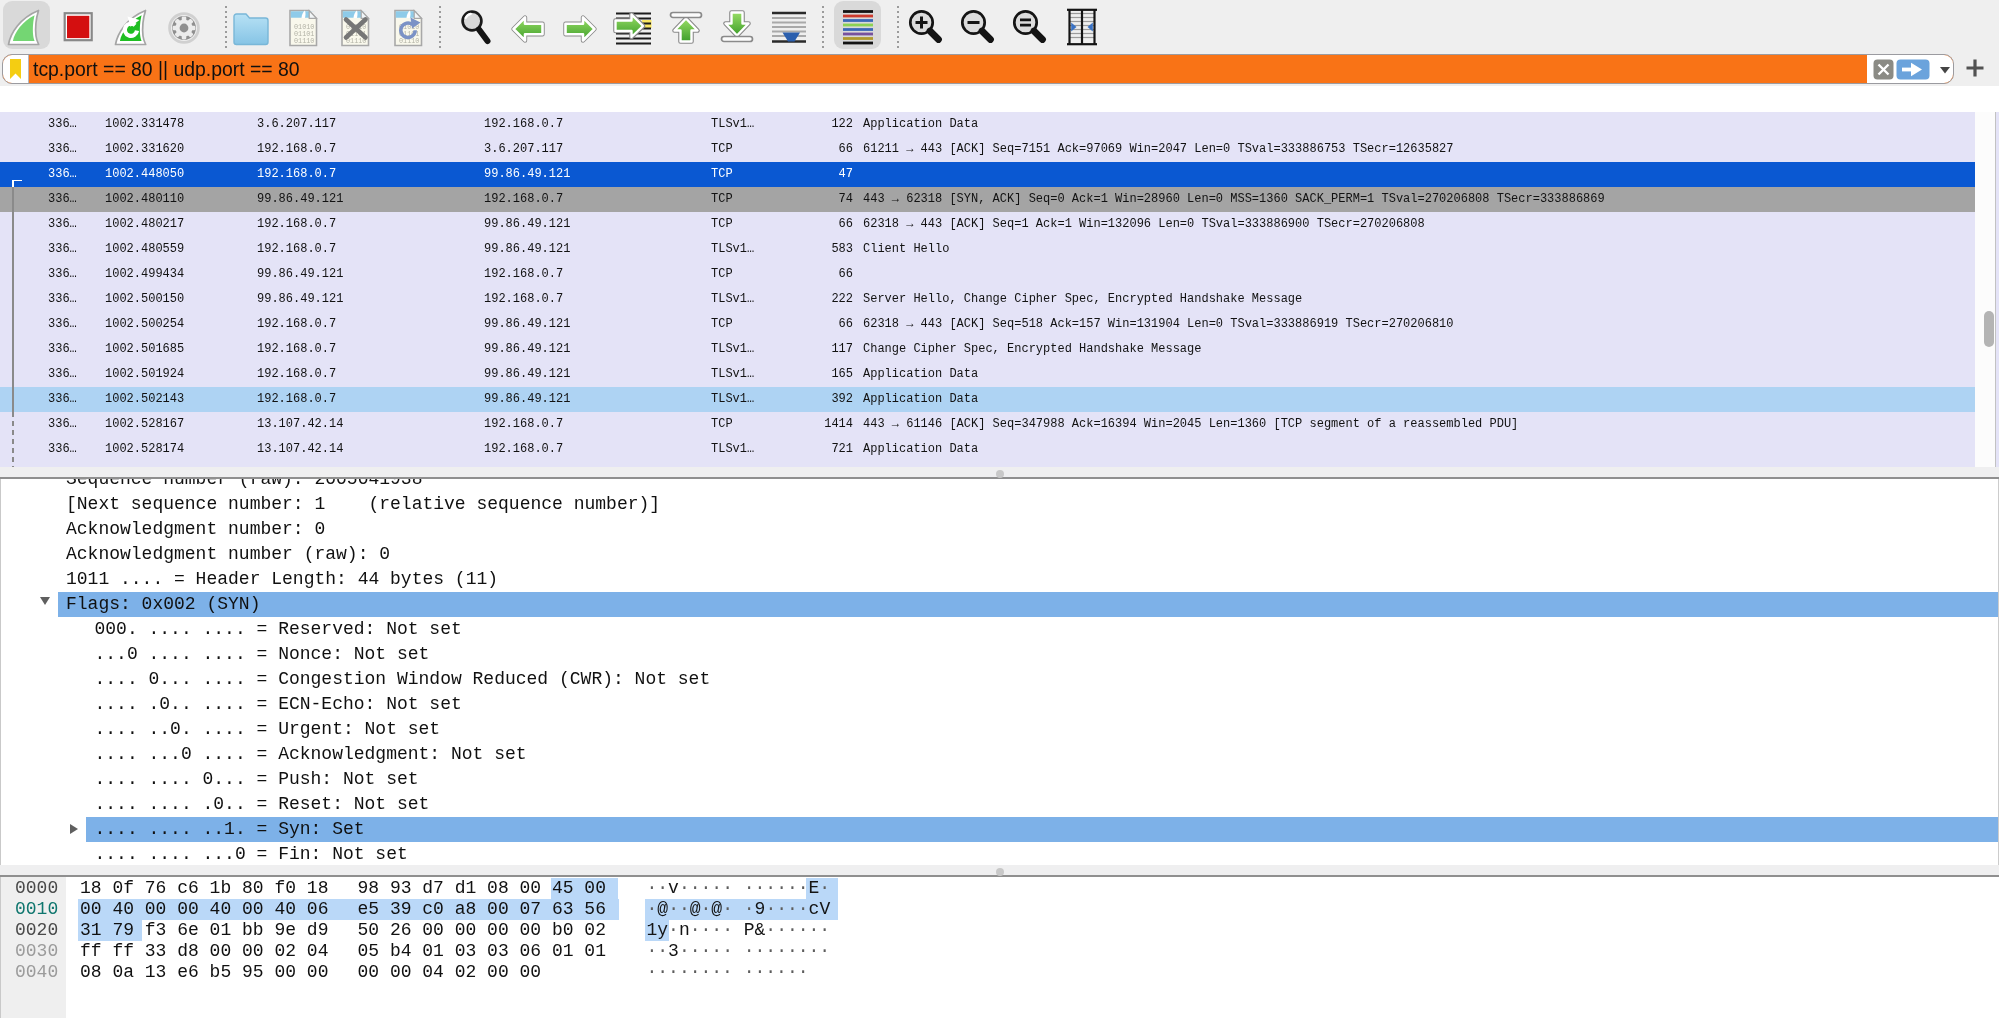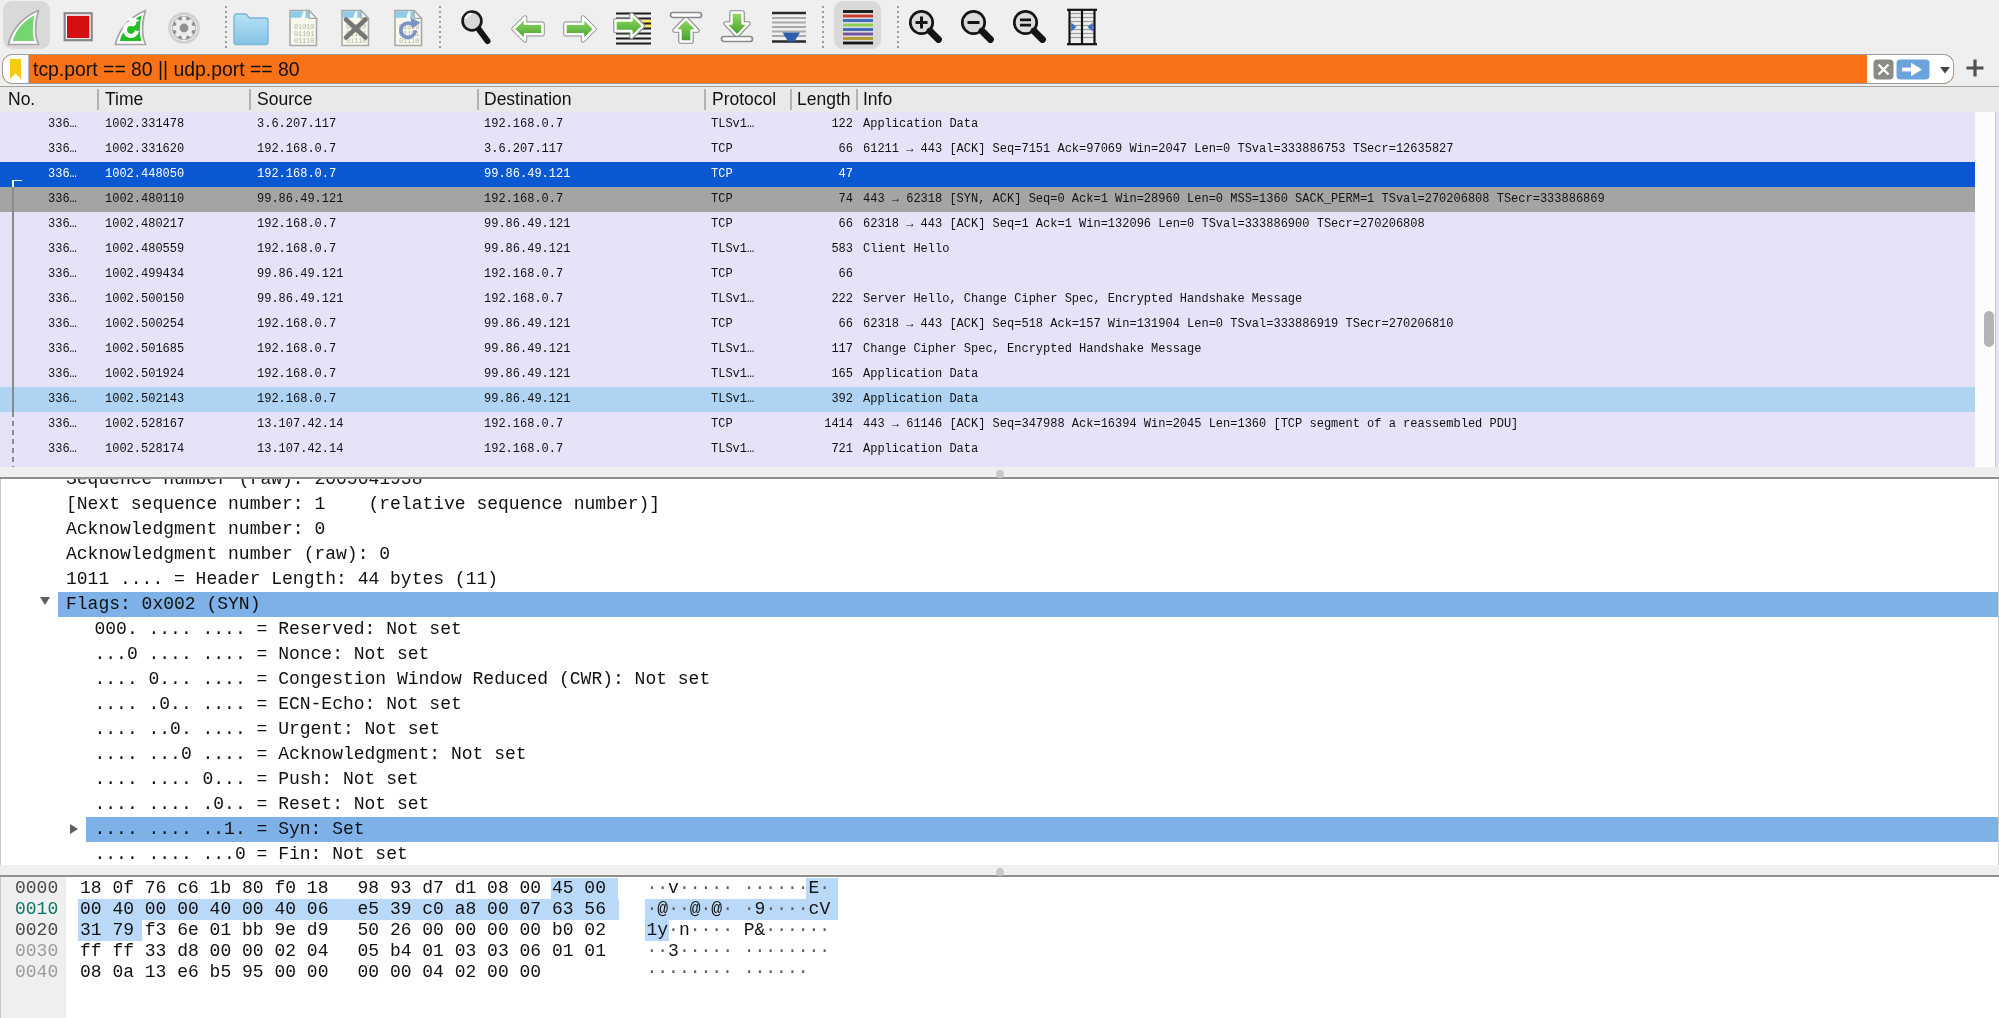"No." div { html: <div> <div>No.</div> <div>Time</div> <div>Source</div> <div>Destination</div> <div>Protocol</div> <div>Length</div> <div>Info</div> <div></div> <div></div> <div></div> <div></div> <div></div> <div></div> </div> -> none }
